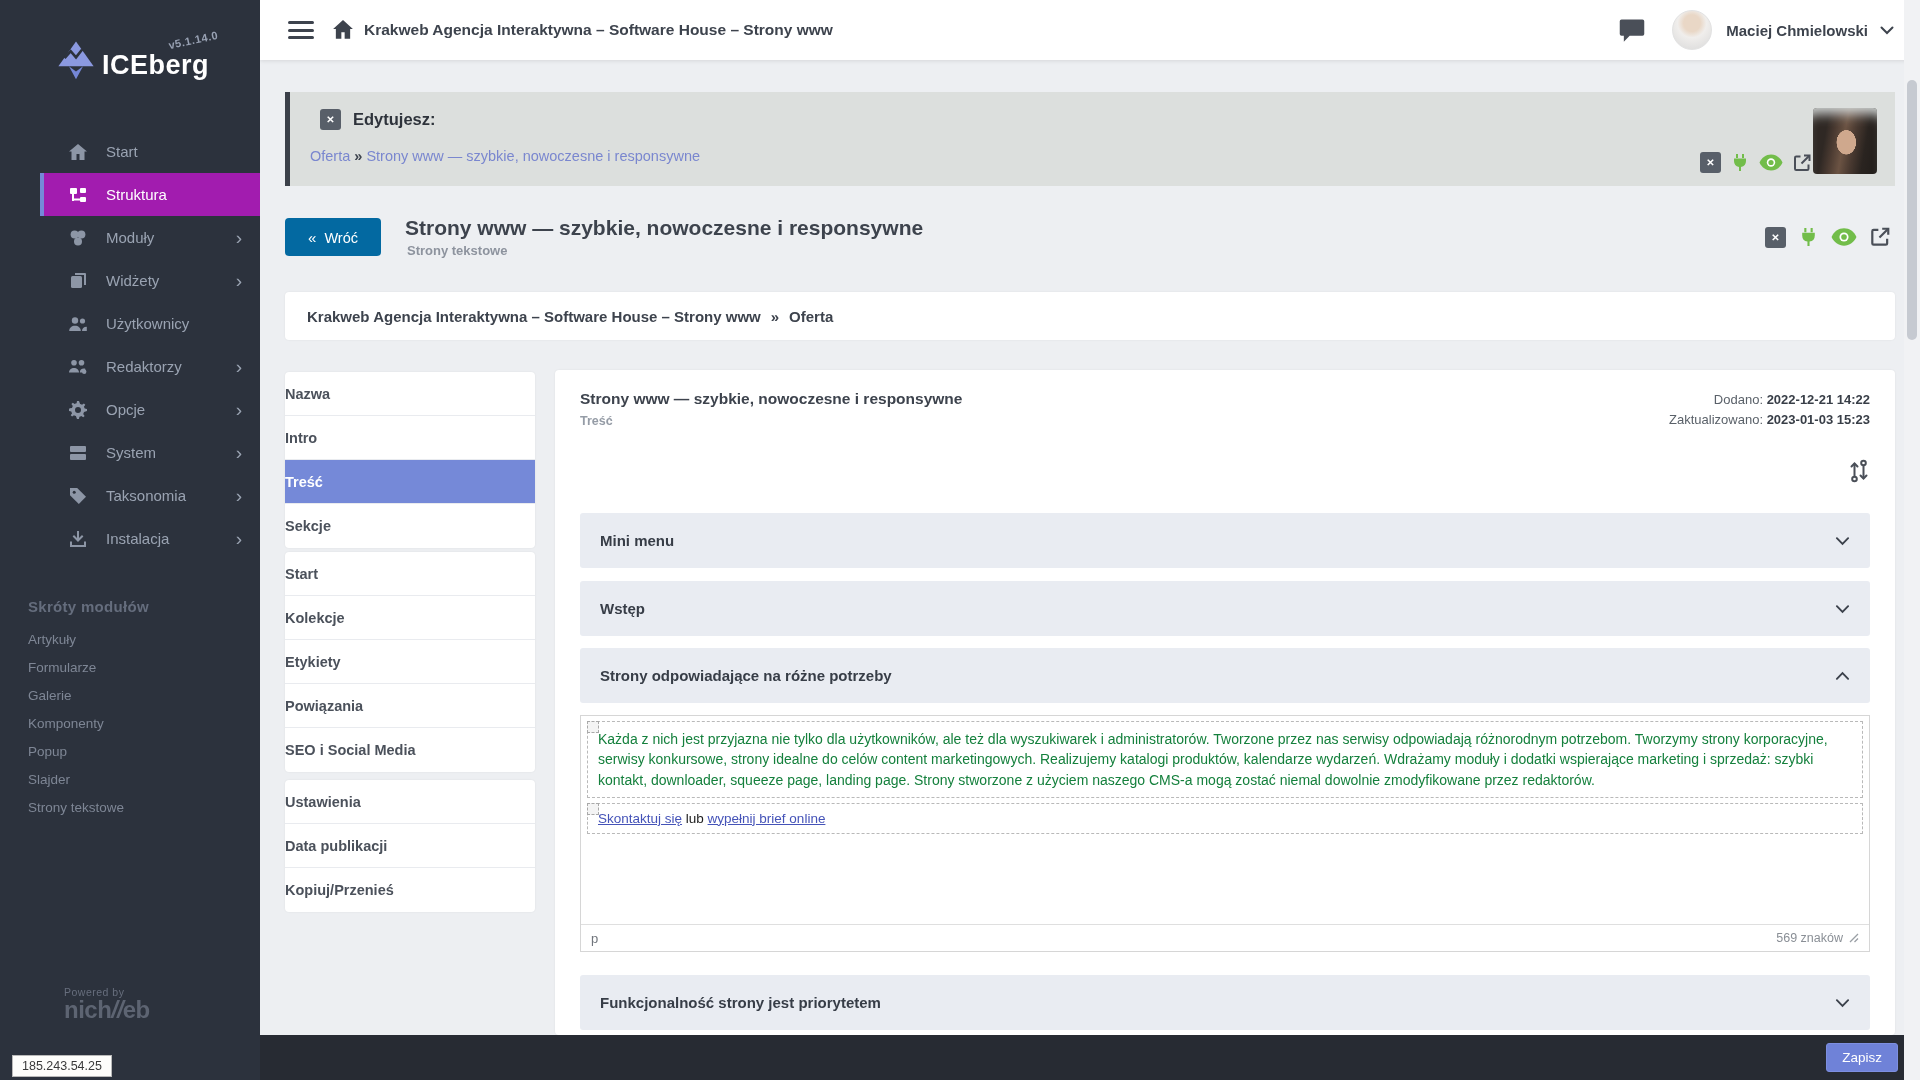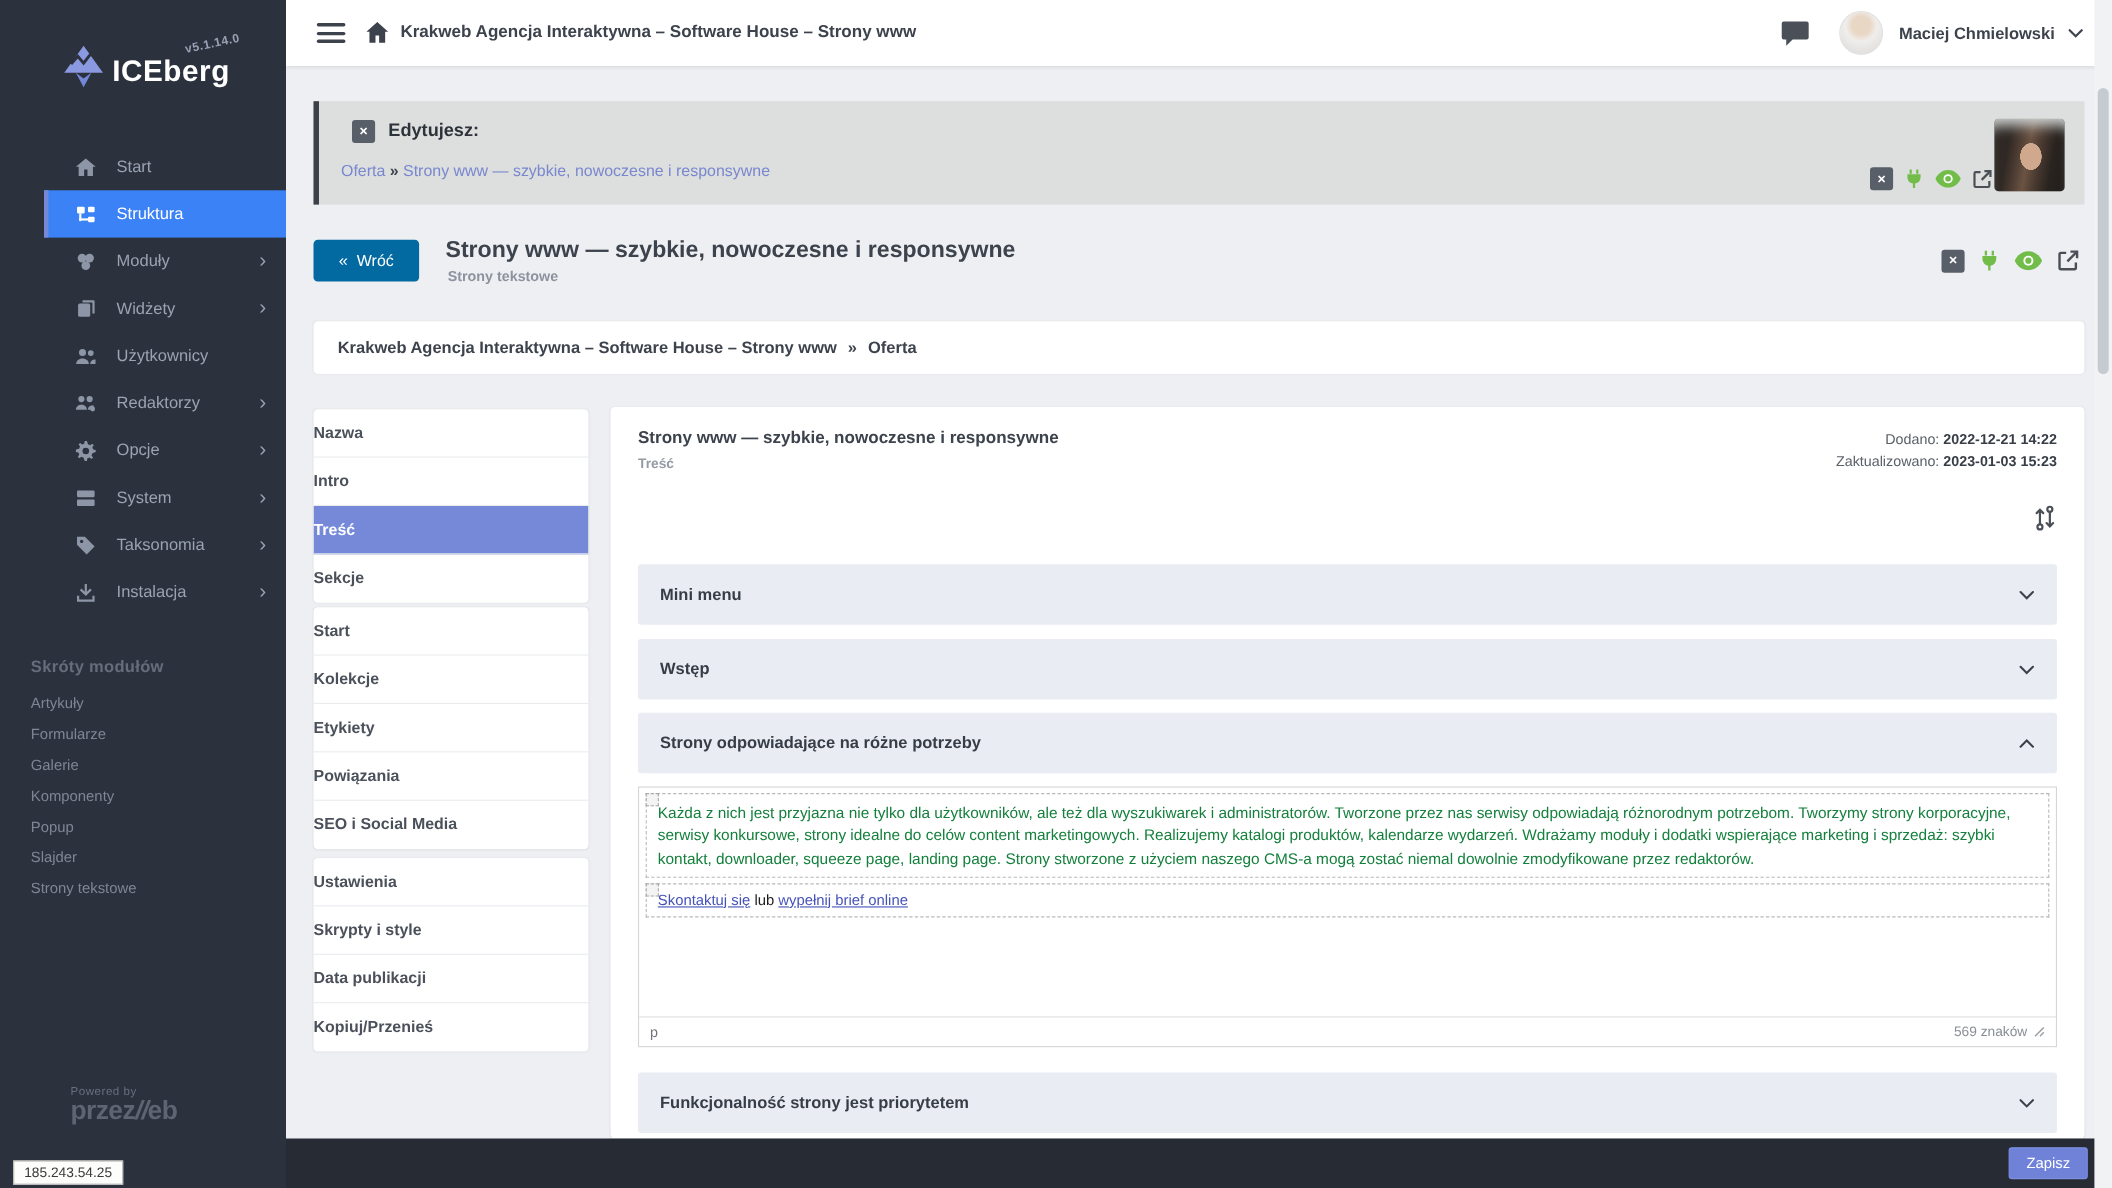"Struktura" .nav-item.active { background: #3b82f6 -> #a21caf }
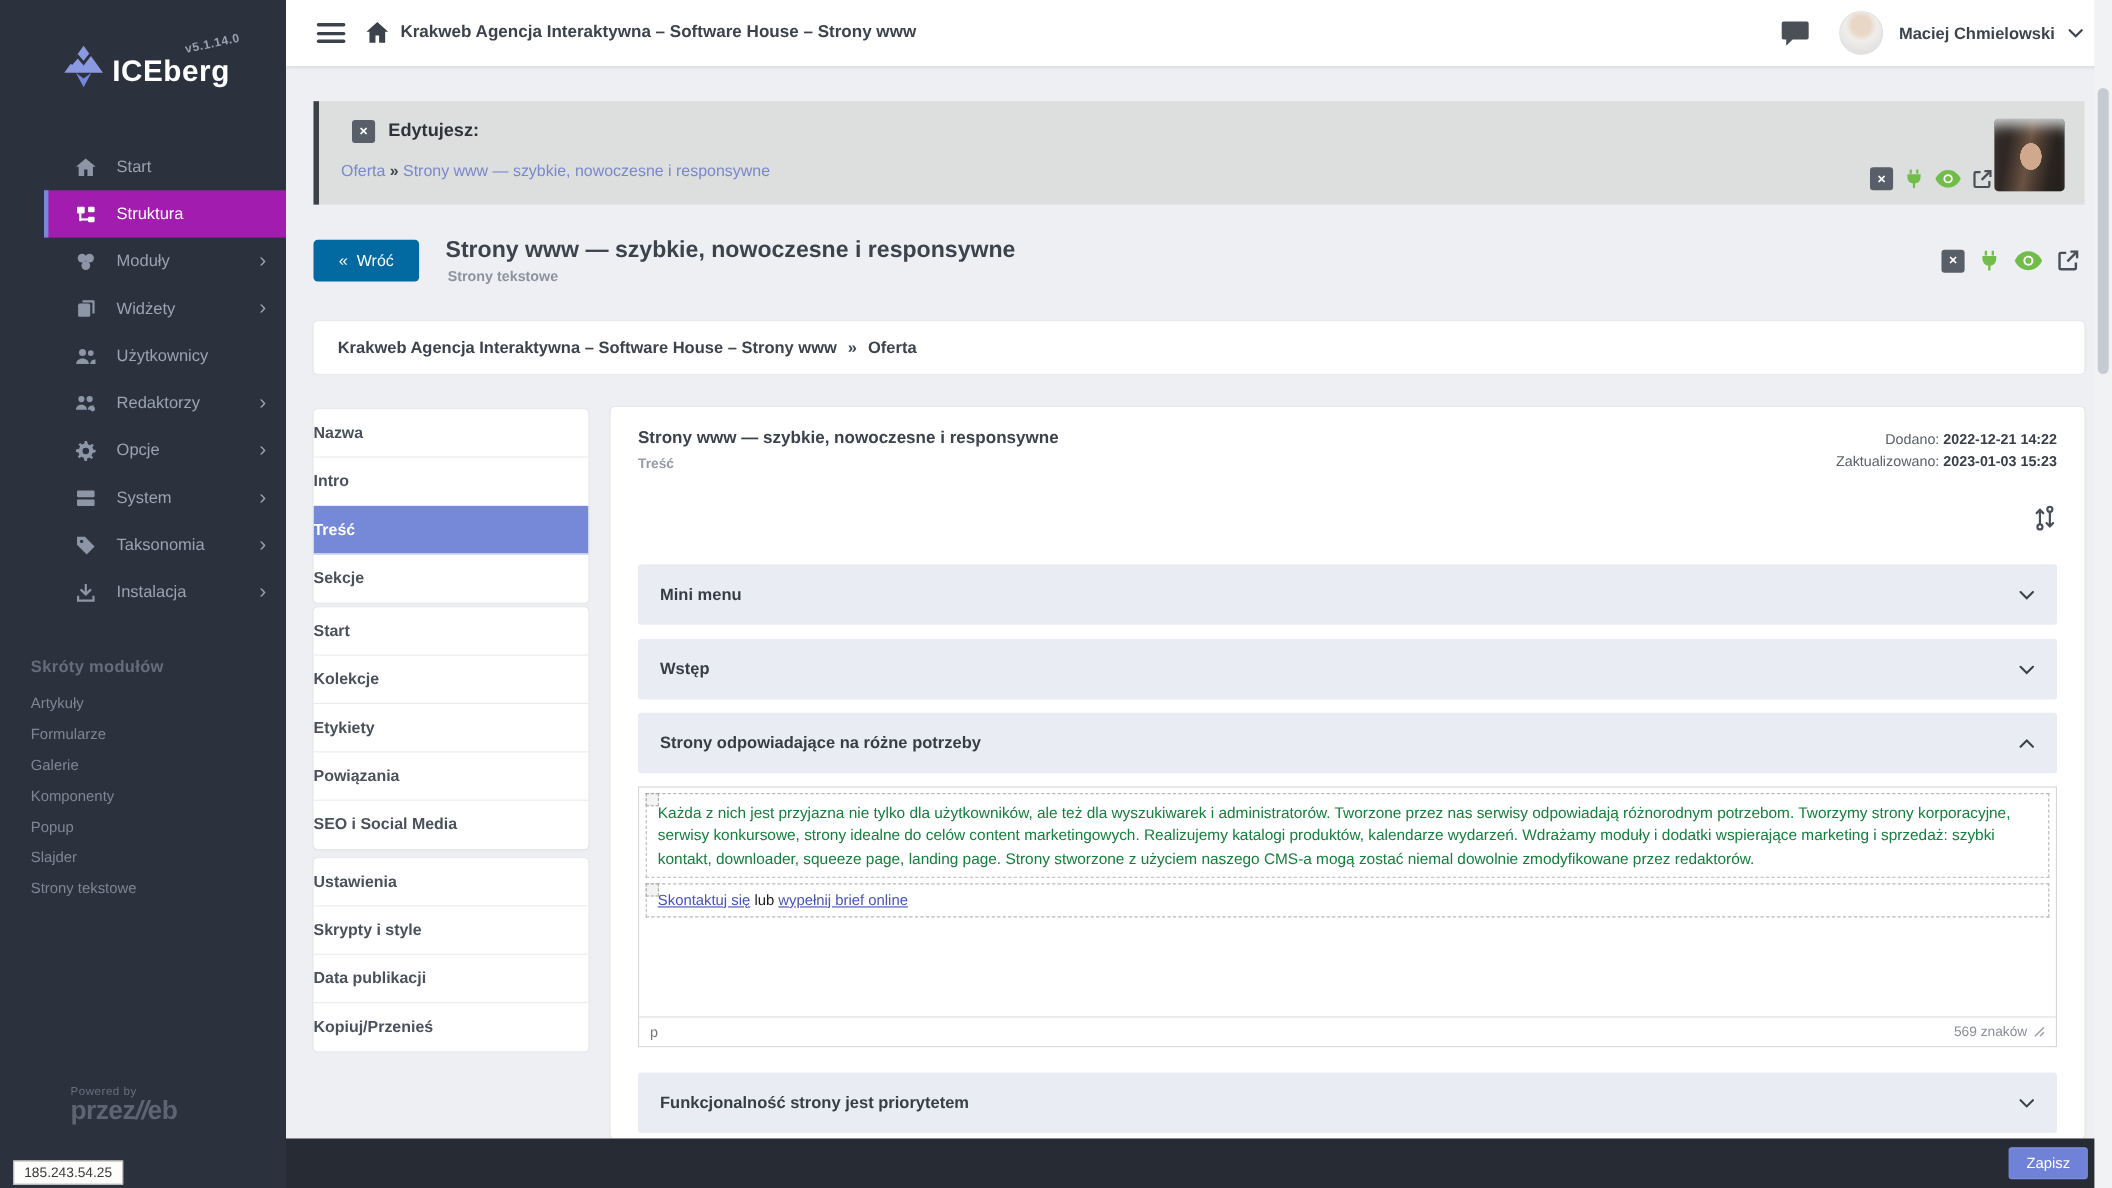"Skrypty i style" div.tab-item { html: <div>Skrypty i style</div> -> none }
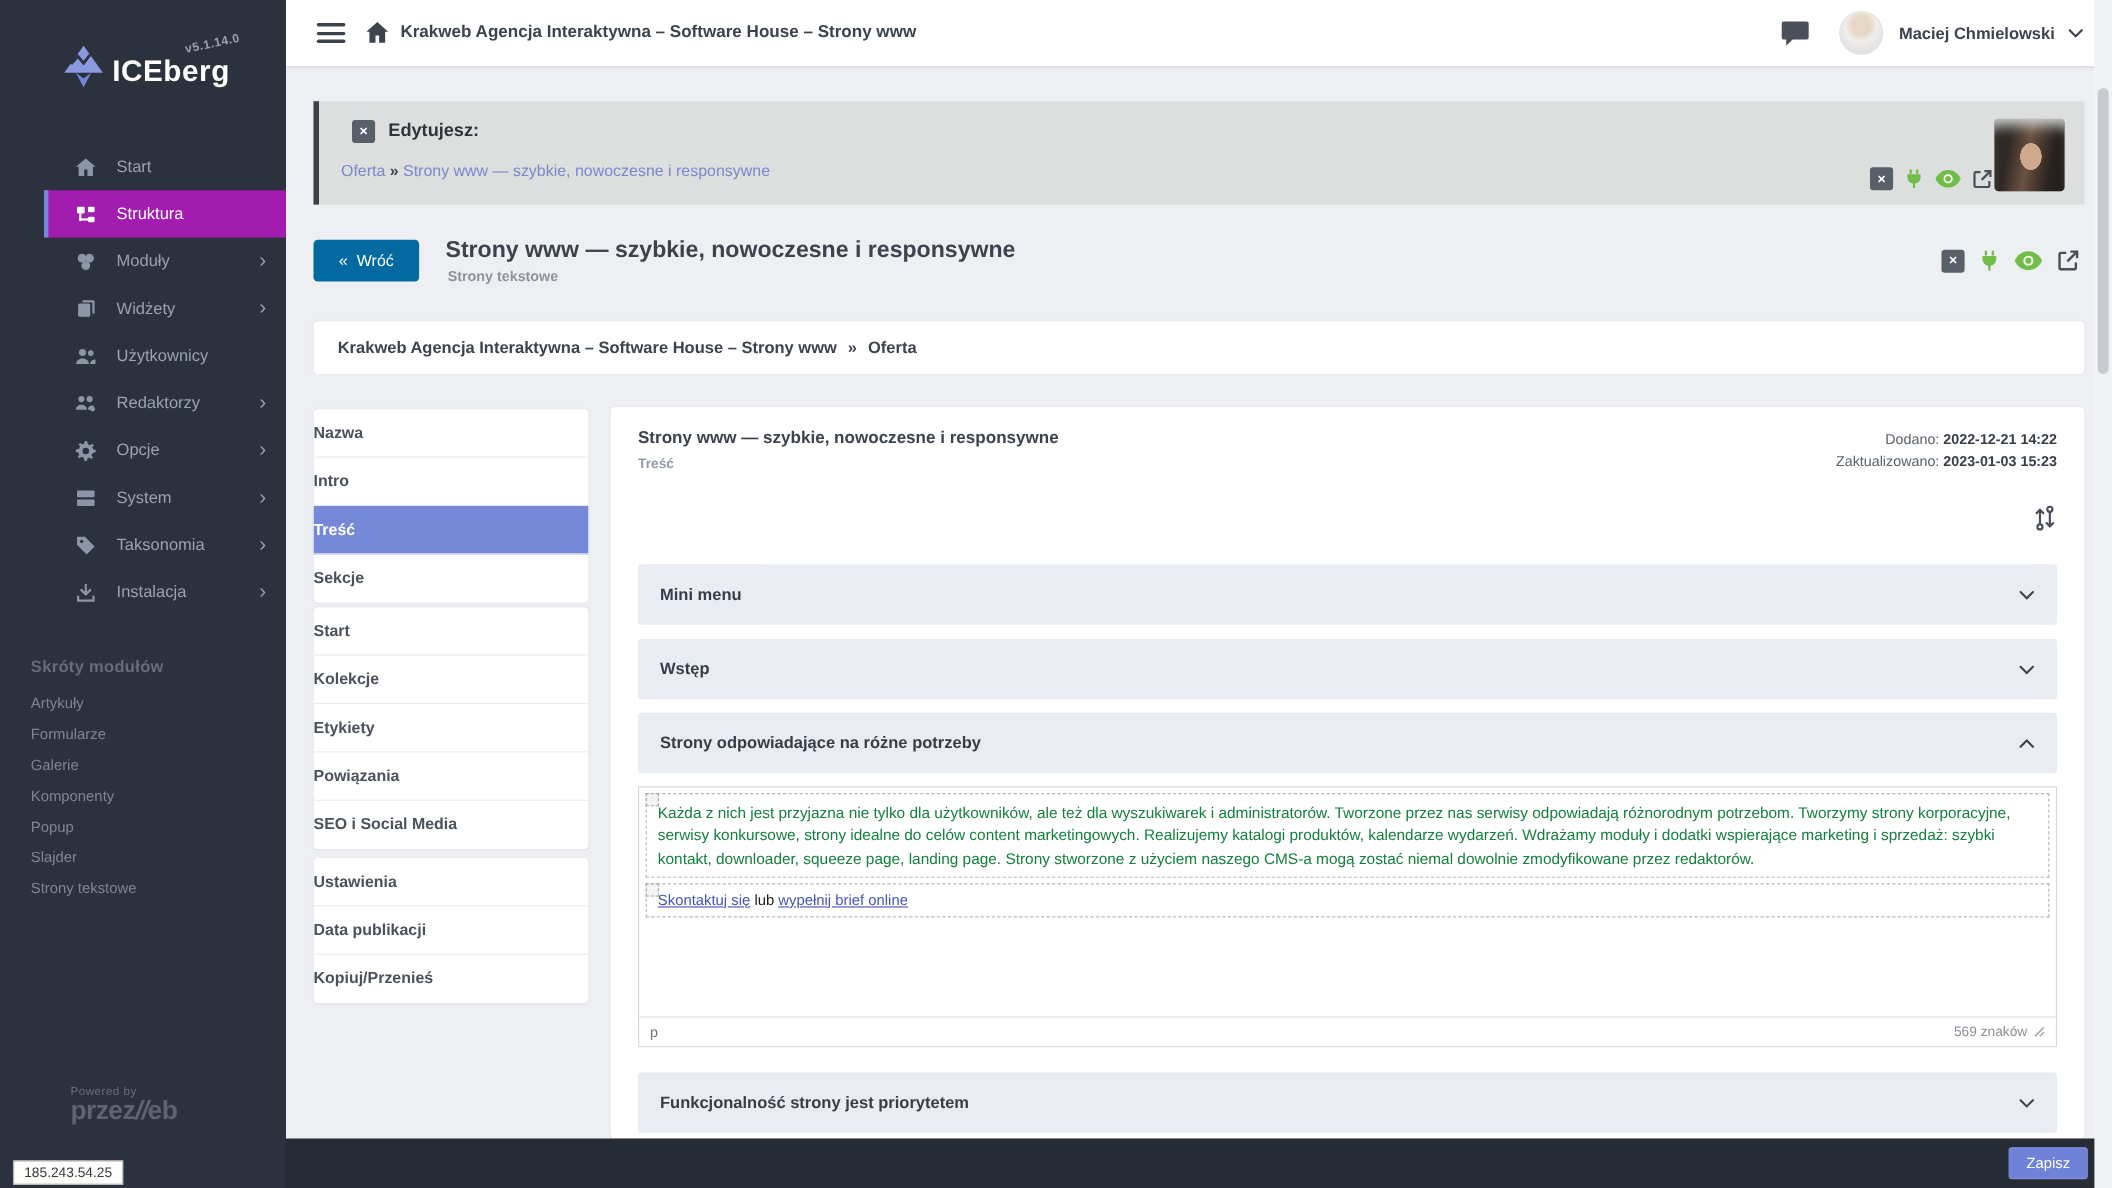"przez" span { text: przez -> nich }
